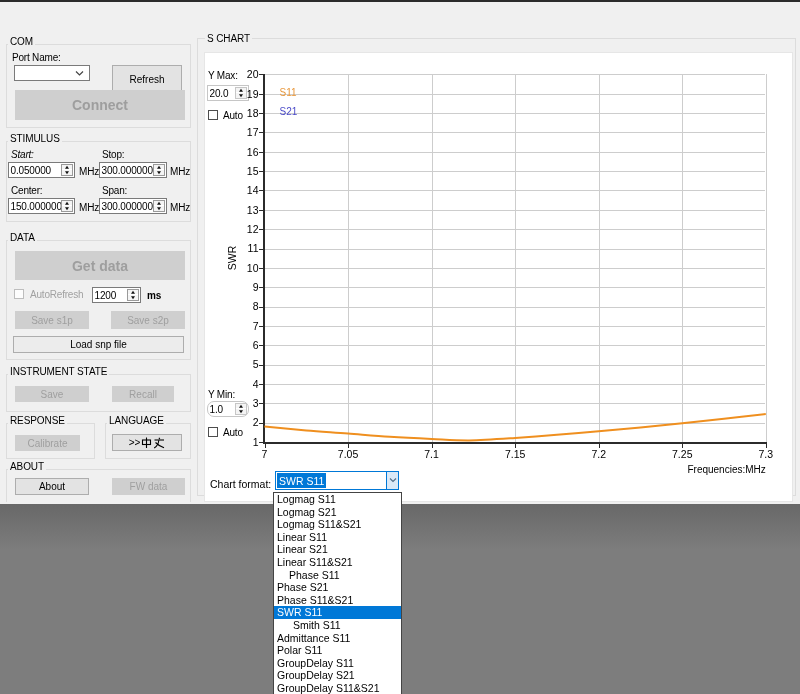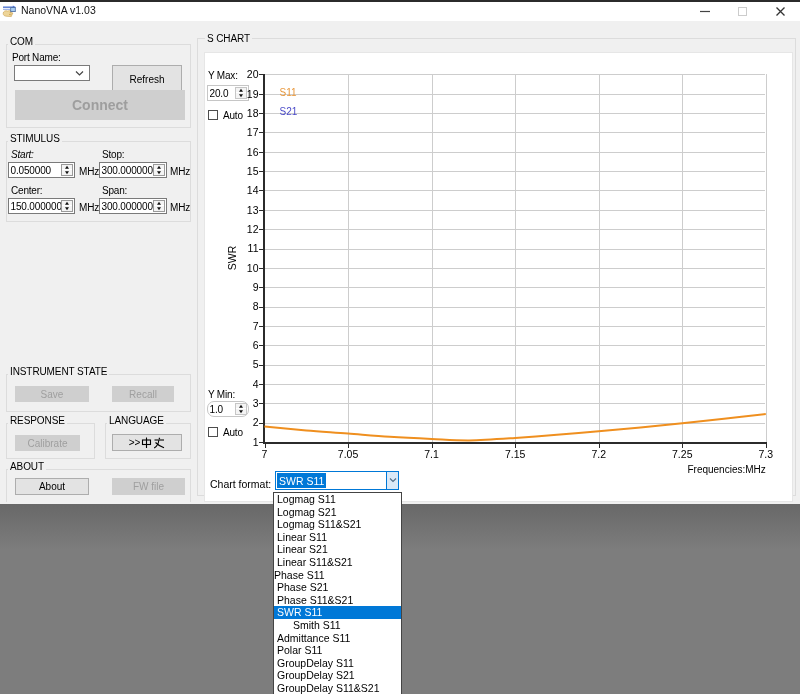"NanoVNA v1.03" div.abs { html: <div> <svg> <line></line> <line></line> <path></path> <path></path> <rect></rect> </svg> <span>NanoVNA v1.03</span> <svg> <line></line> <rect></rect> <path></path> </svg> </div> -> none }
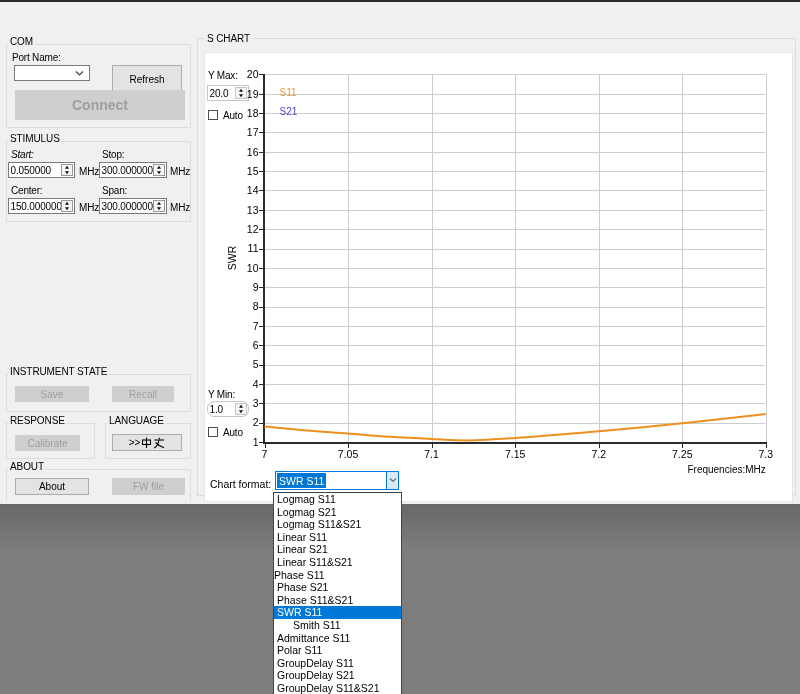"DATA" div.abs { html: none -> <div> <span>DATA</span> <div>Get data</div> <div></div> <span>AutoRefresh</span> <div> <span>1200</span> <span> <span> <i></i> </span> <span> <i></i> </span> </span> </div> <span>ms</span> <div>Save s1p</div> <div>Save s2p</div> <div>Load snp file</div> </div> }
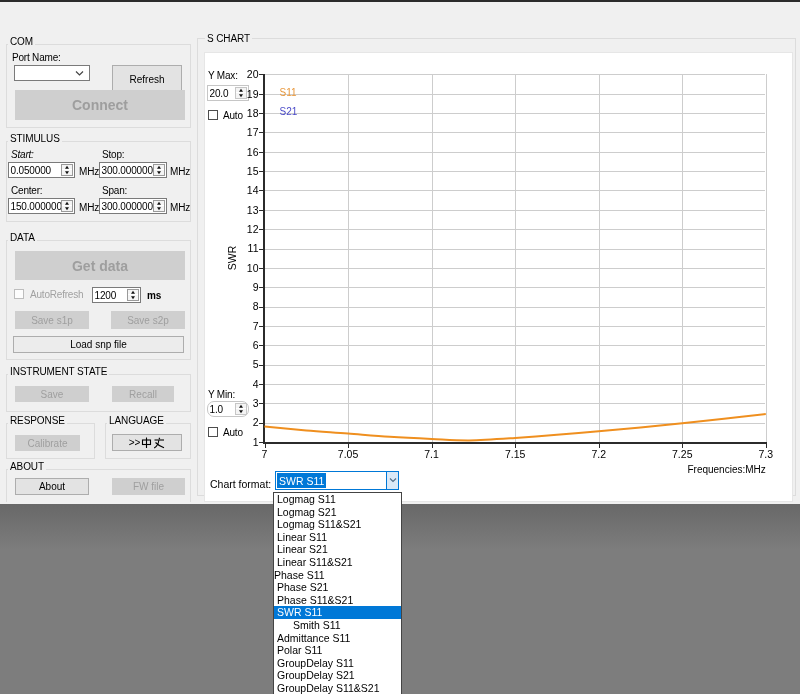"FW file" div.abs { text: file -> data }
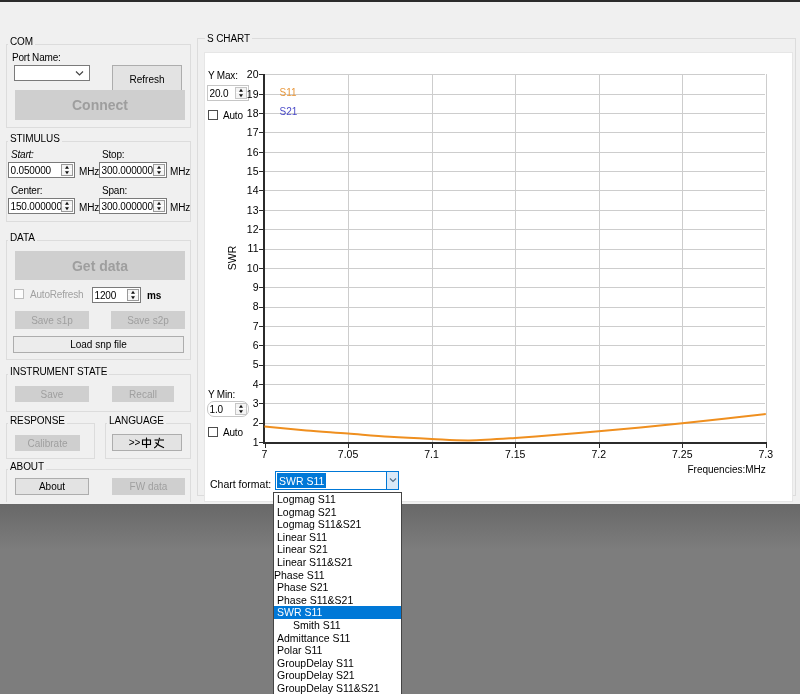"Phase S11" div { padding-left: 0 -> 15px }
